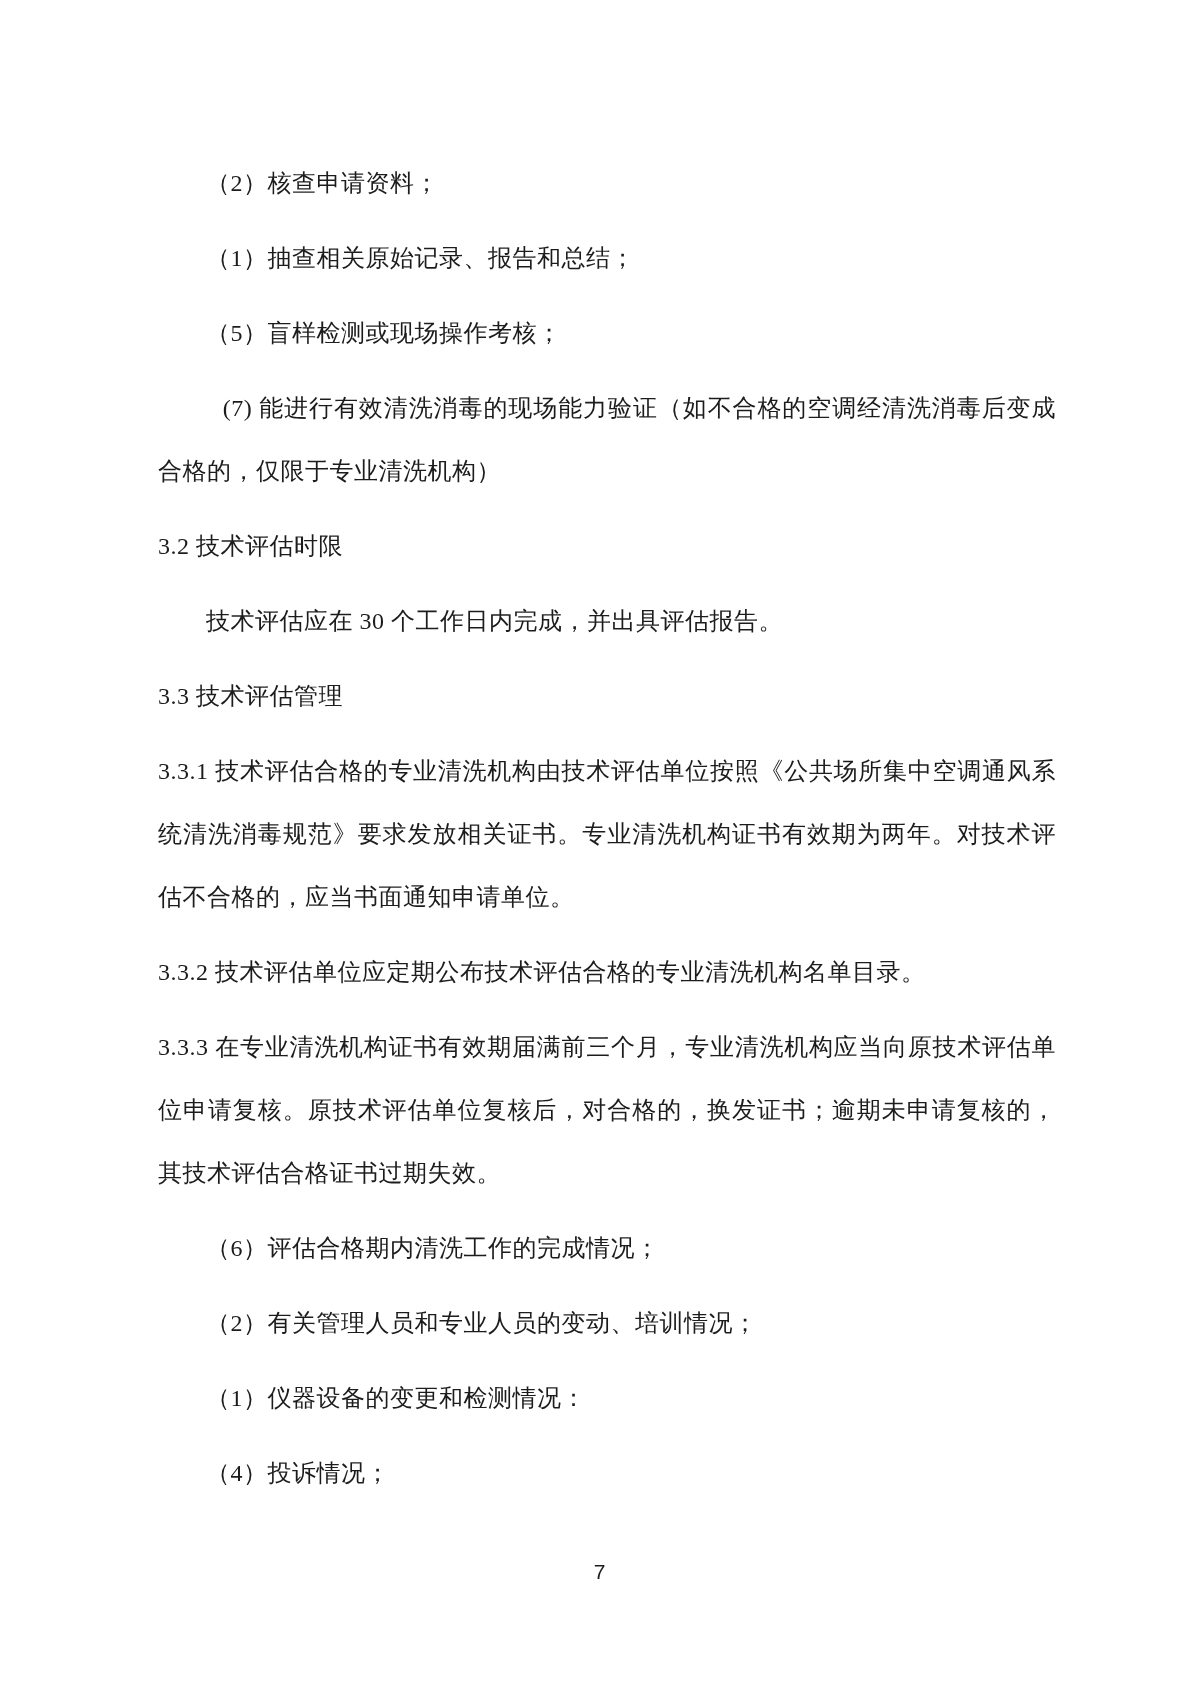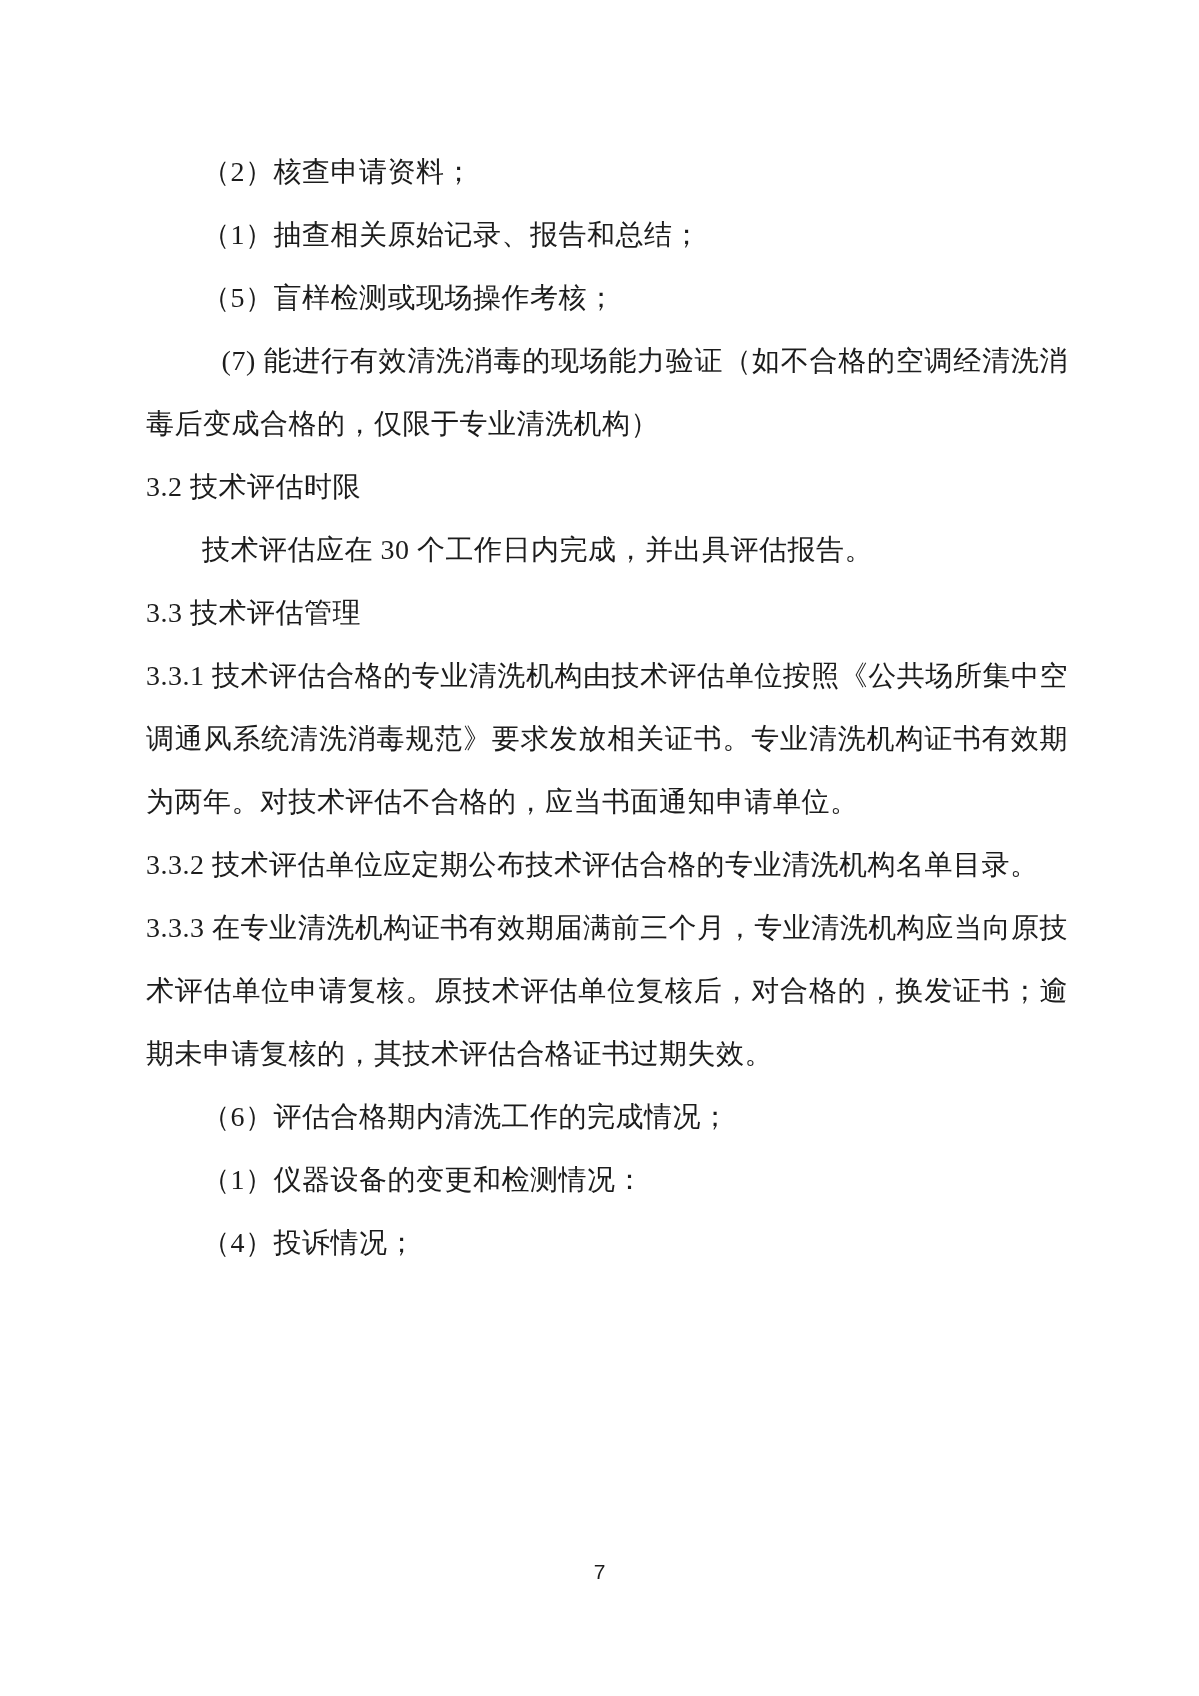"（2）核查申请资料；" .doc-body p { font-size: 28px -> 24px; margin: 0 -> 12px }
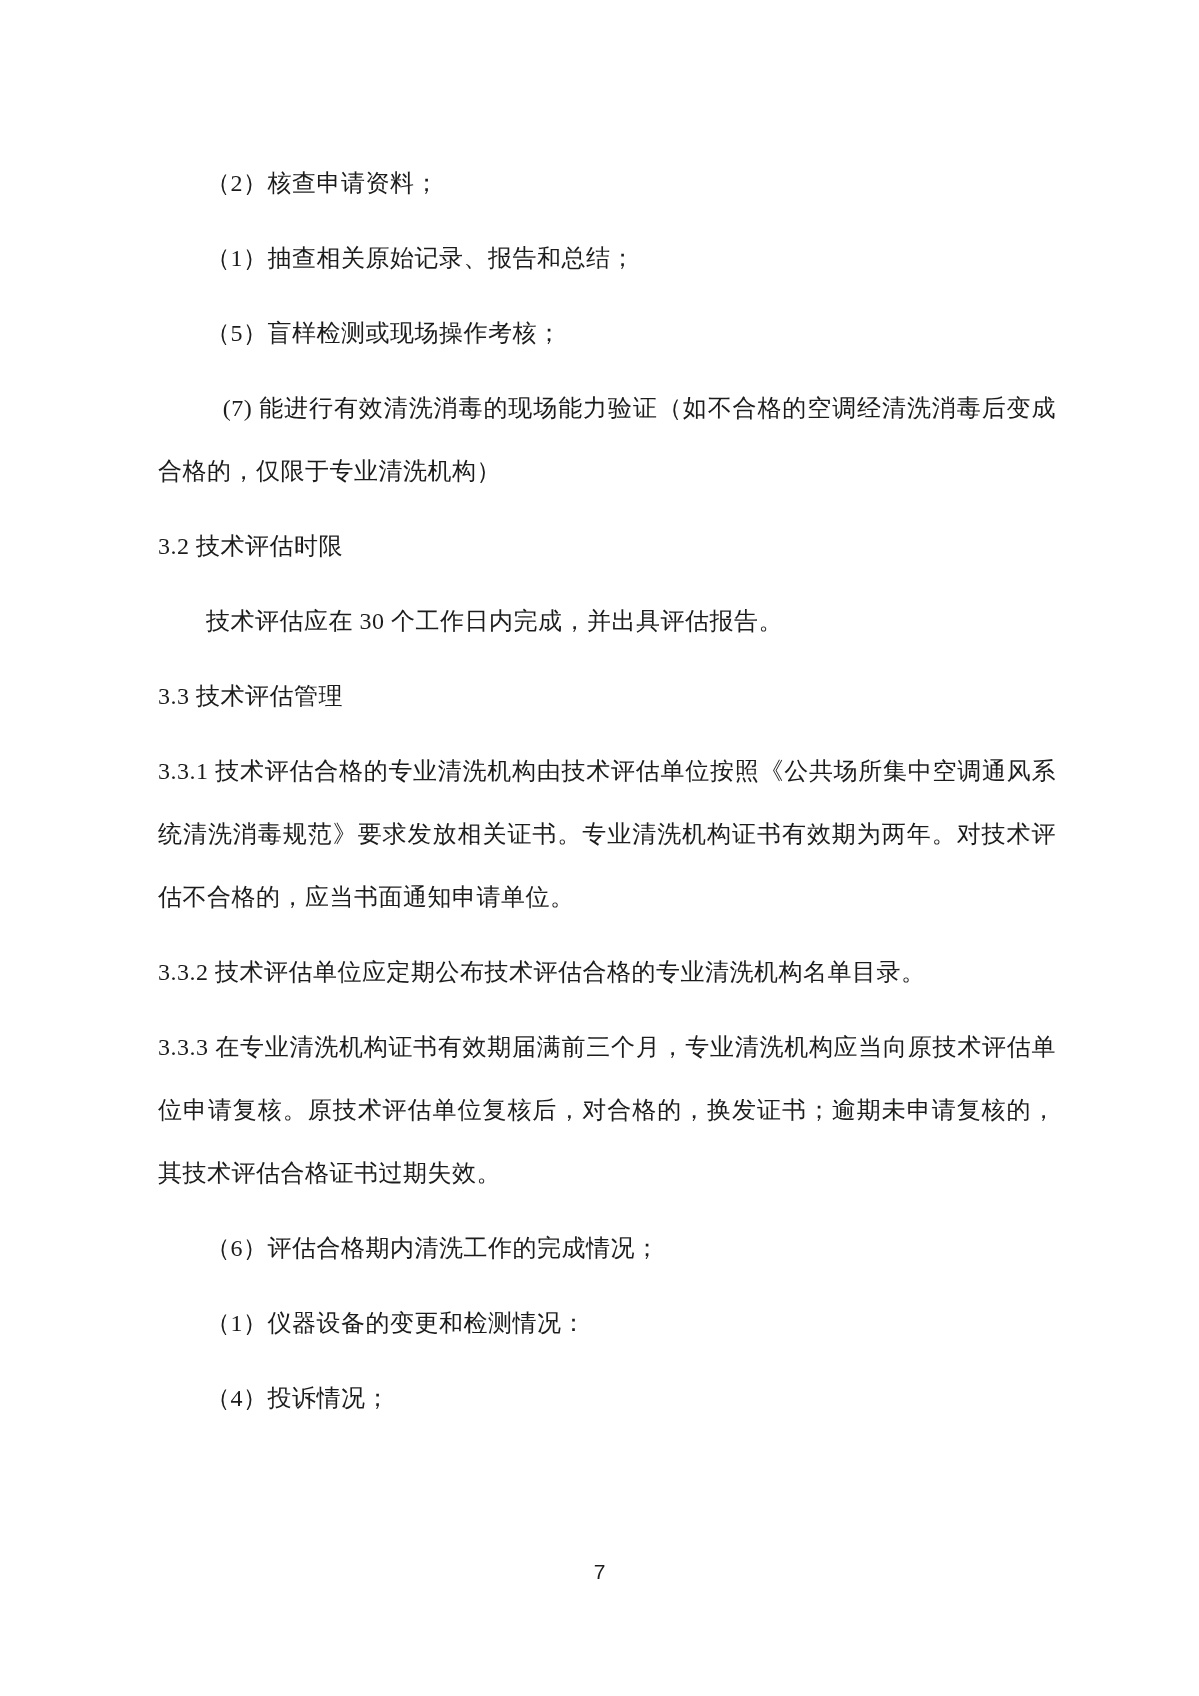"（2）有关管理人员和专业人员的变动、培训情况；" p.indent-2 { html: none -> <p>（2）有关管理人员和专业人员的变动、培训情况；</p> }
